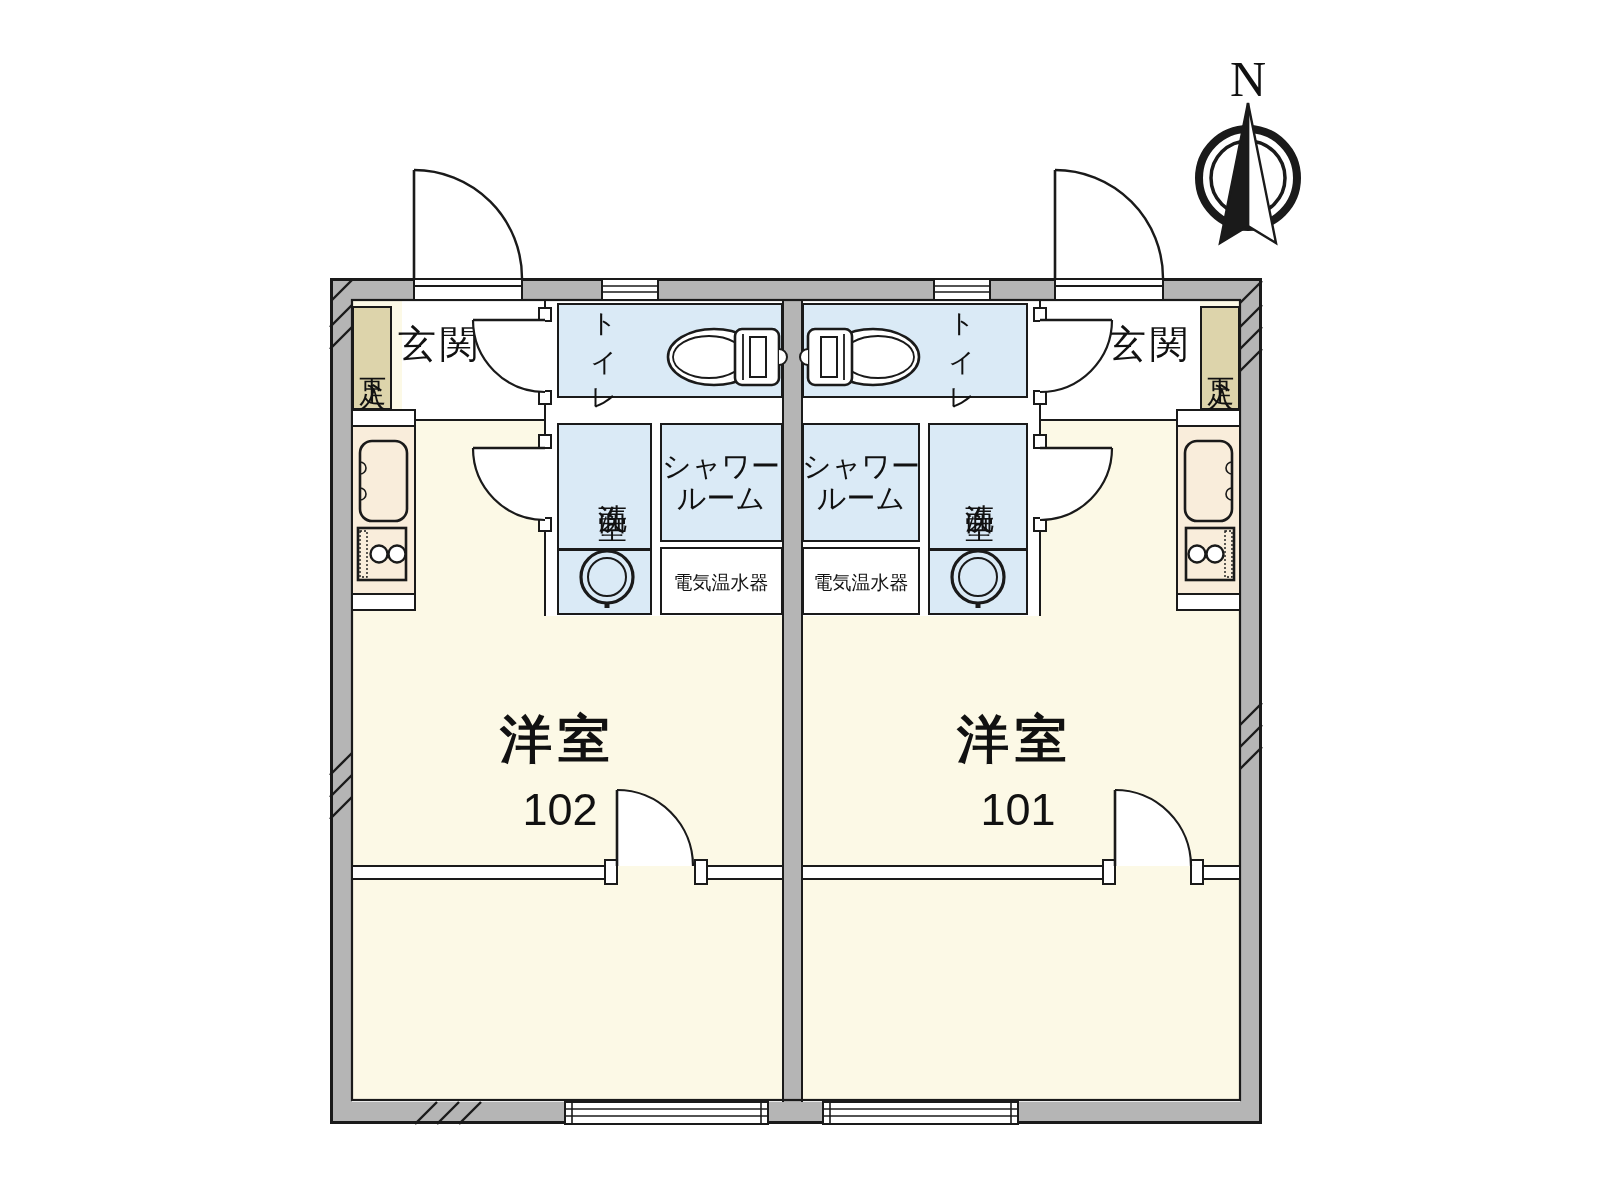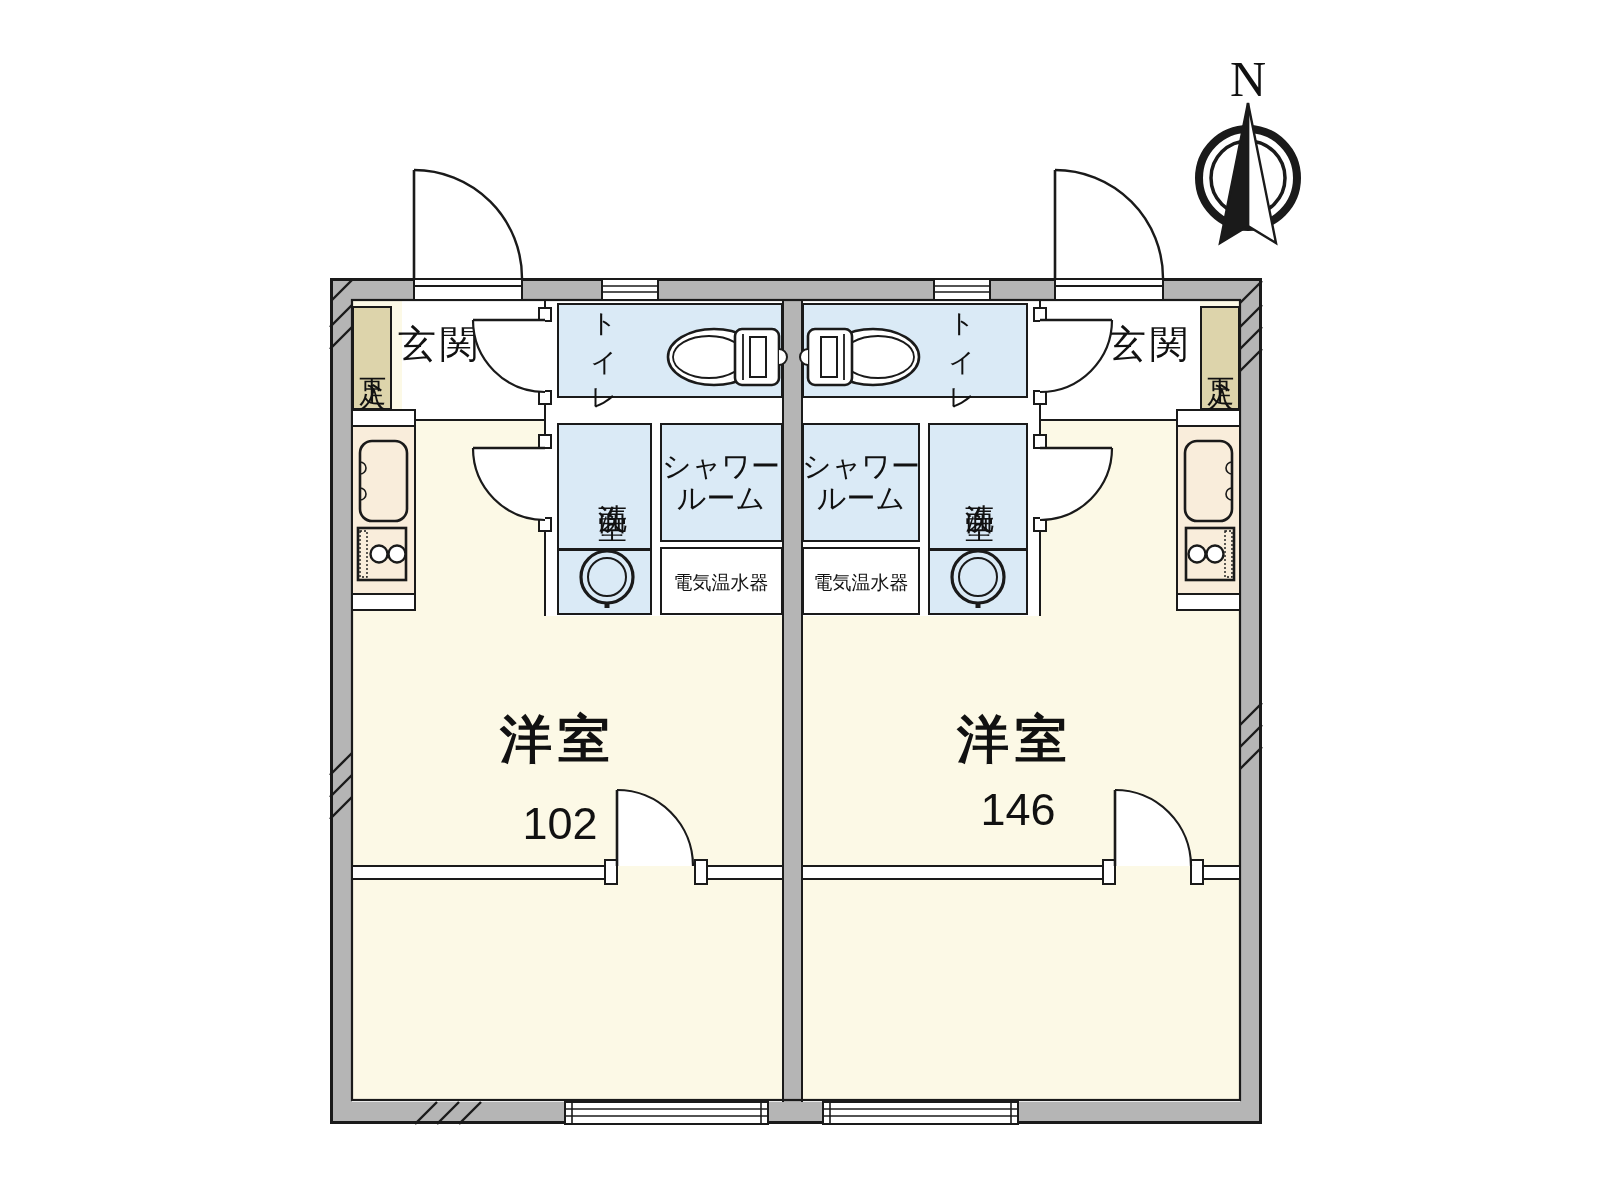"102" div.lbl { margin-top: 14px -> none }
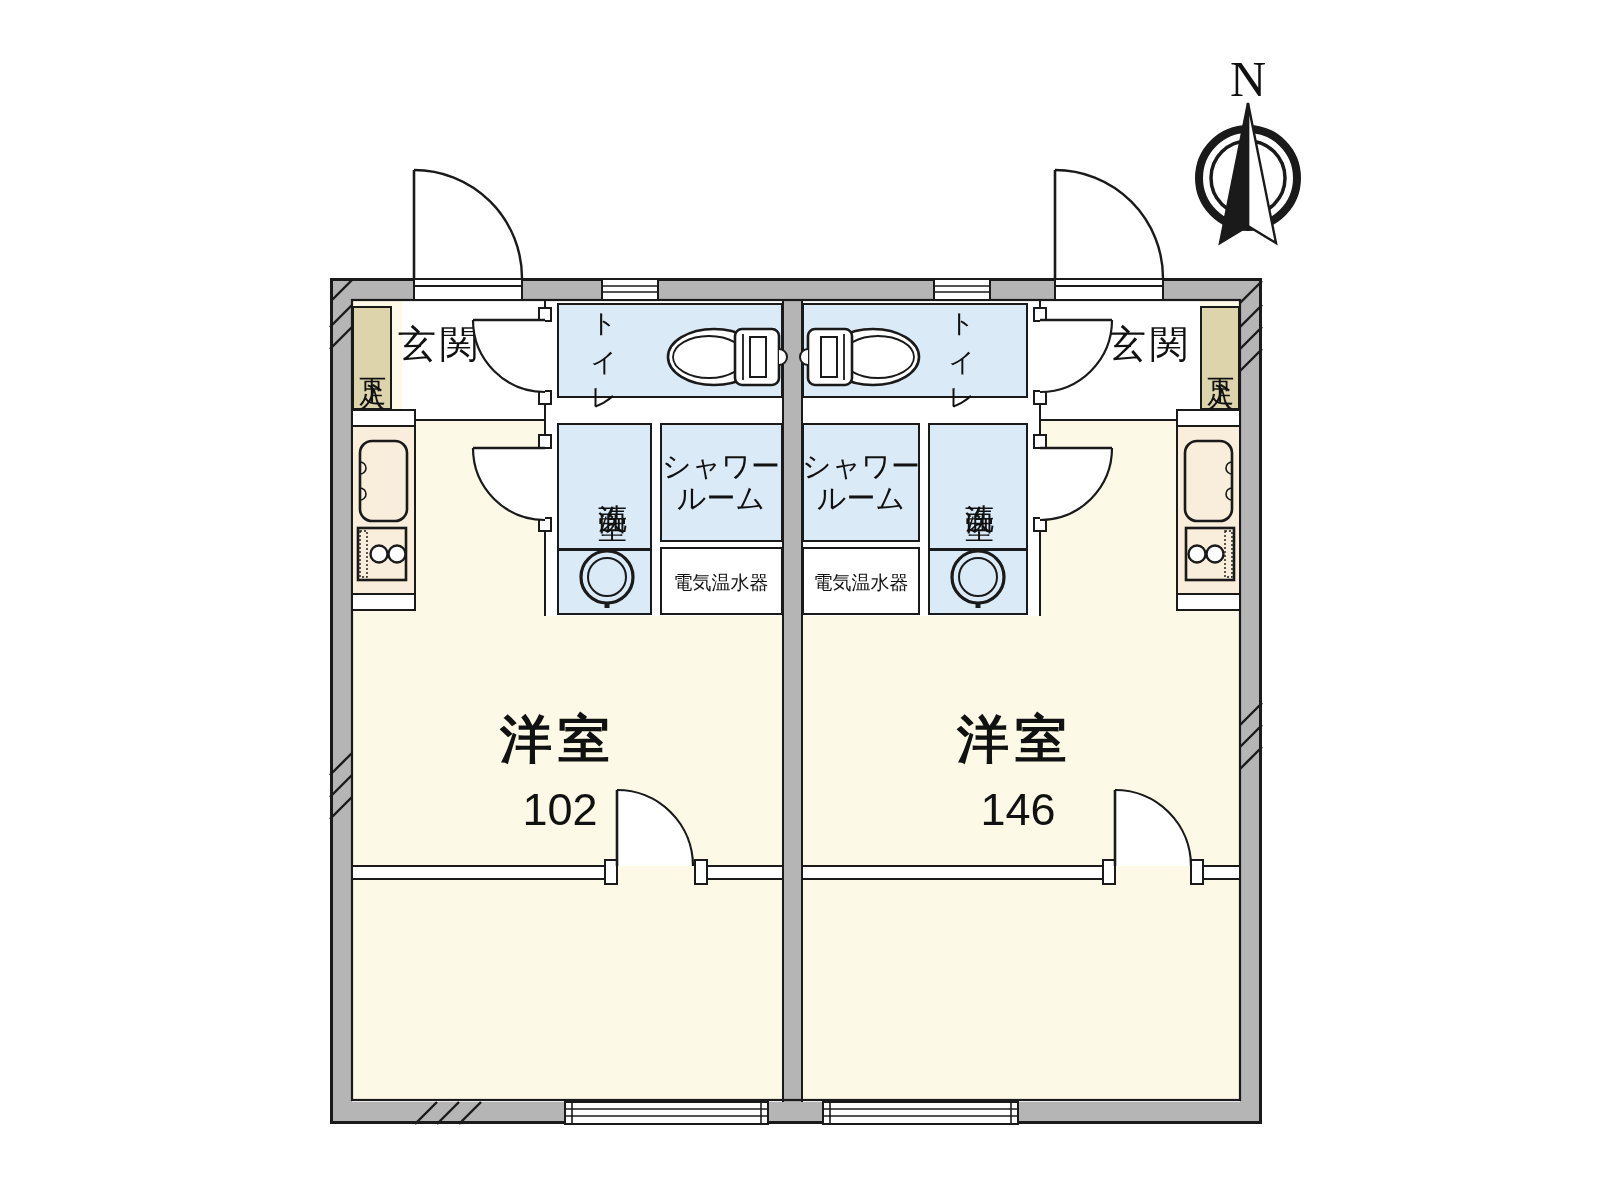"146" div.lbl { text: 146 -> 101 }
